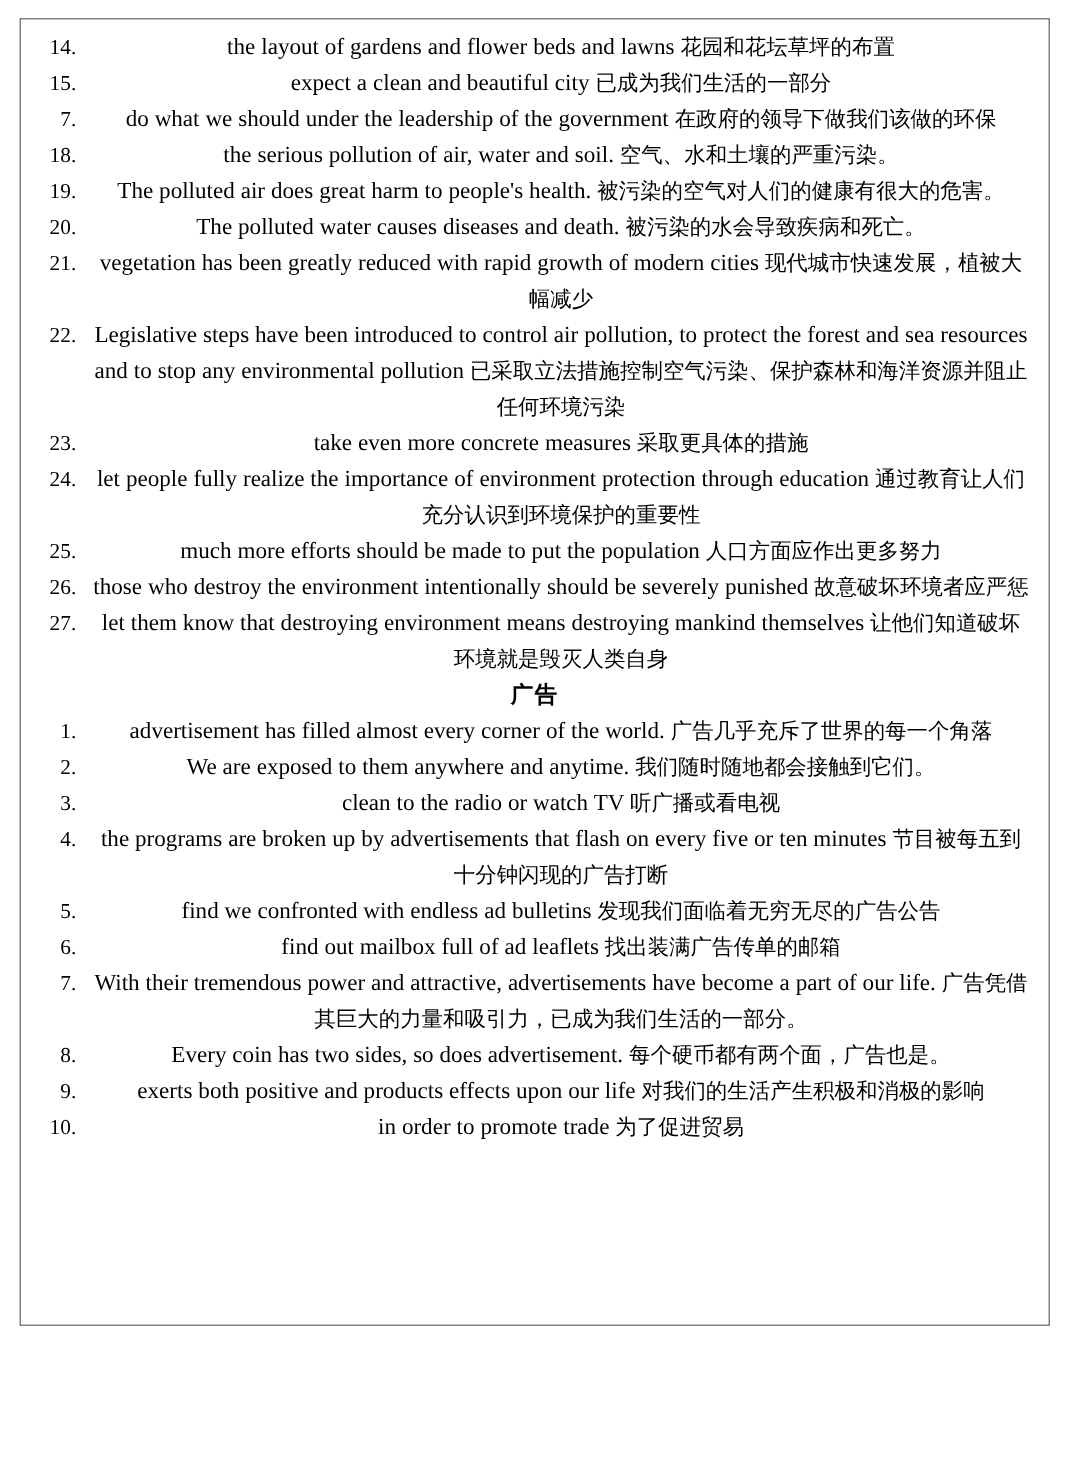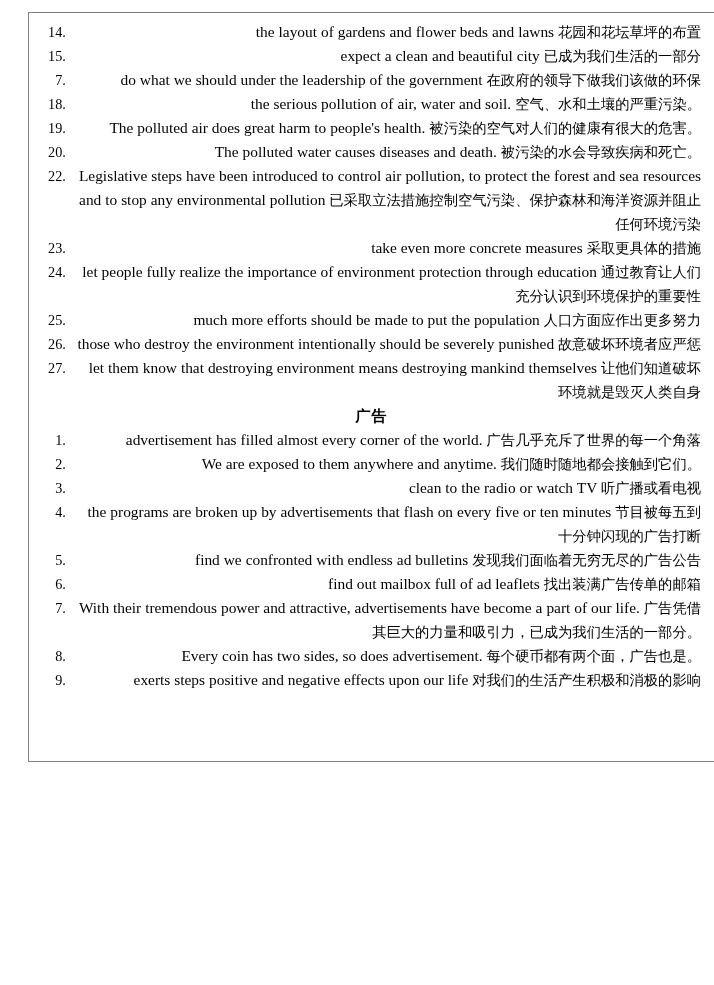"14." #doc-box { height: 750px -> 872px; margin-left: 15px -> none }
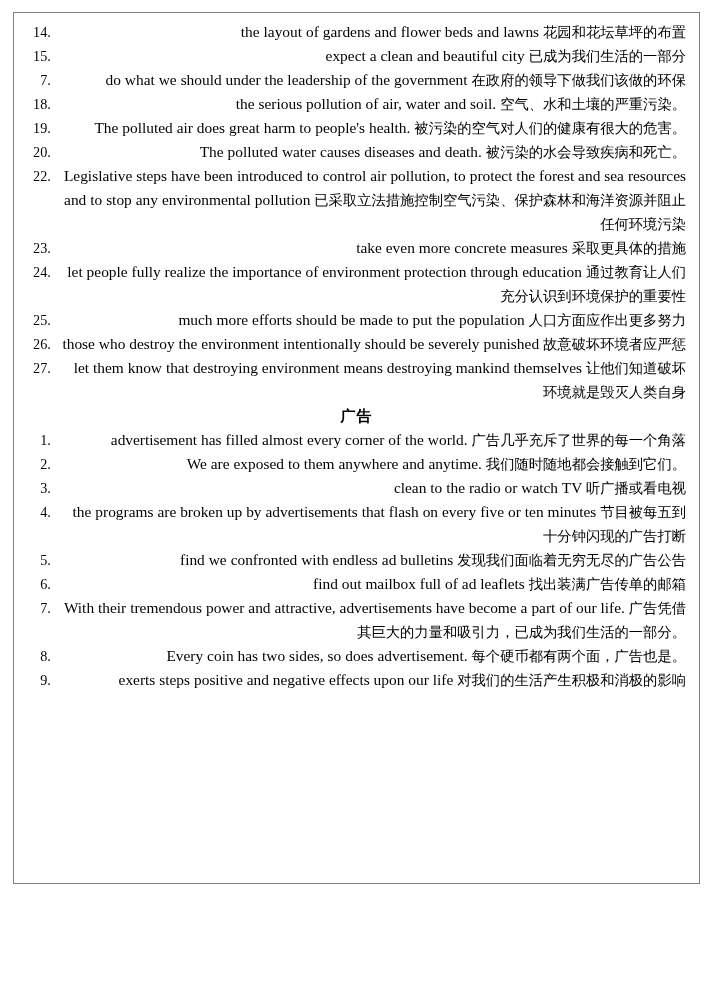"the layout of gardens and" .item-body { text-align: right -> center }
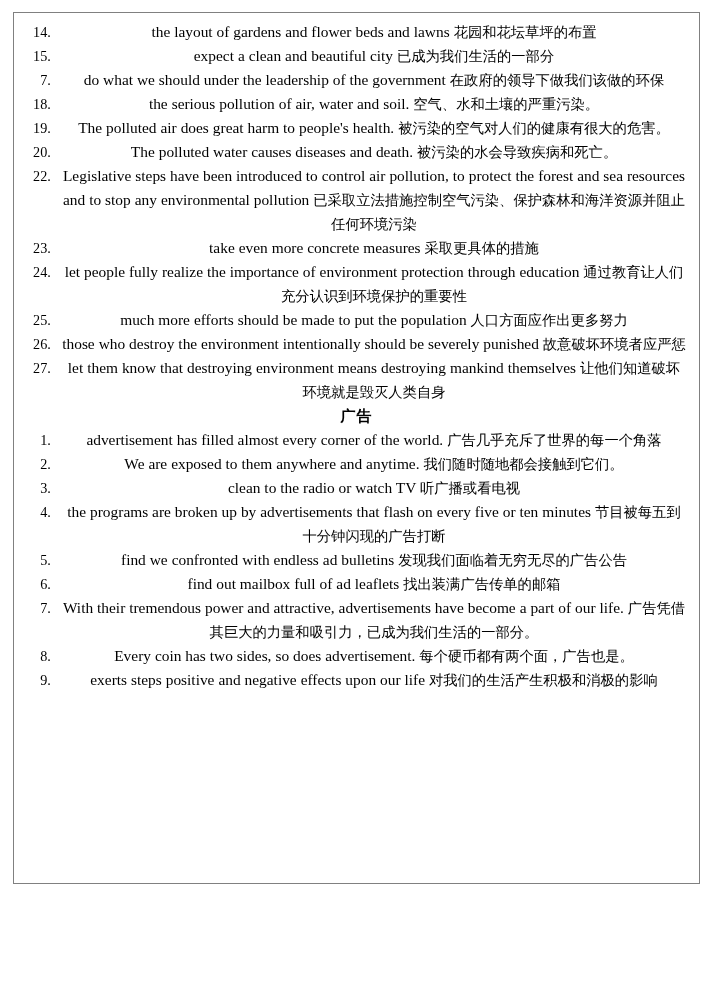"21." div.item { html: none -> <div> <div>21.</div> <div><span>vegetation has been greatly reduced with rapid growth of modern cities </span><span>现代城市快速发展，植被大幅减少</span></div> </div> }
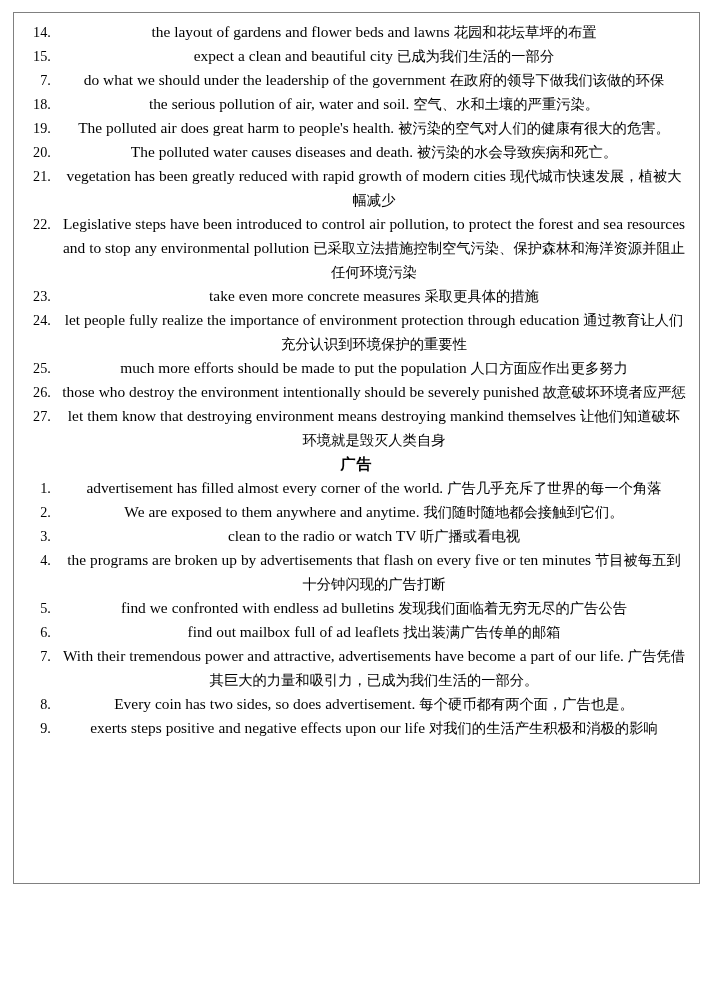"exerts steps positive and negative" span.en { text: steps positive and negative -> both positive and products }
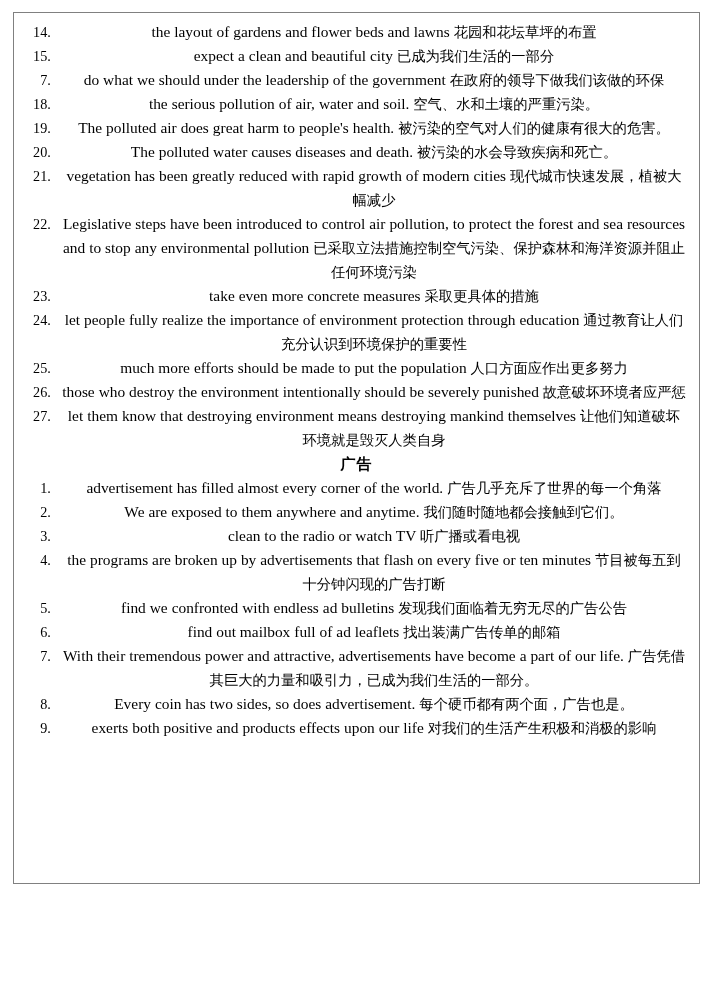"10." div.item { html: none -> <div> <div>10.</div> <div><span>in order to promote trade </span><span>为了促进贸易</span></div> </div> }
